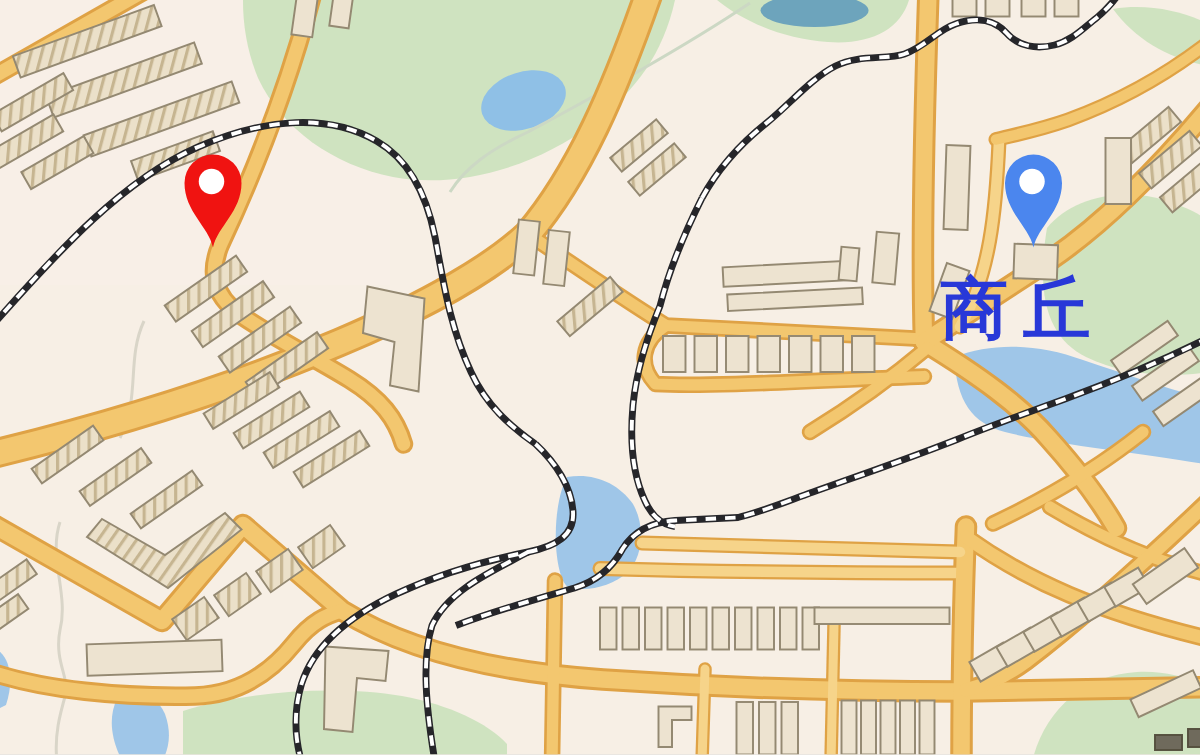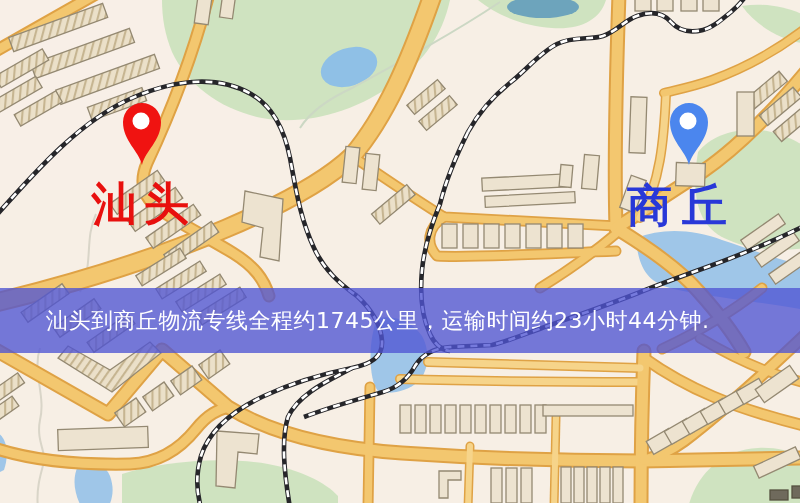"汕头" div.place-label { html: <div>汕头</div> -> none }
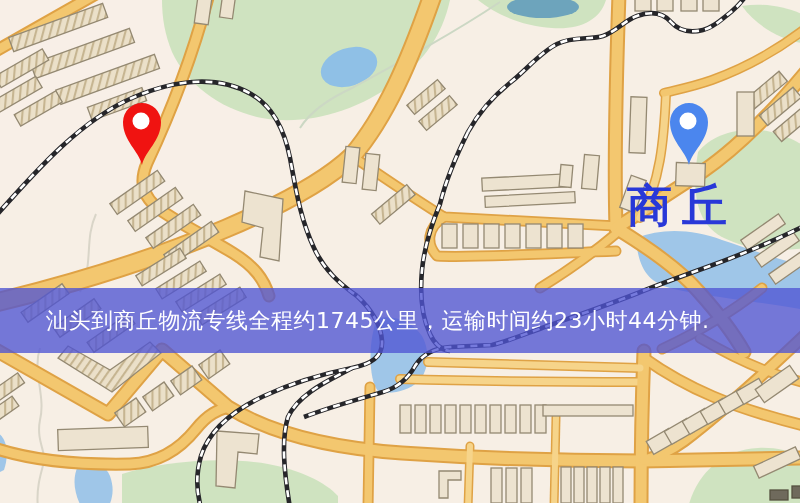"汕头到商丘物流专线全程约1745公里，运输时间约23小时44分钟." div.banner { html: <div> <span>汕头到商丘物流专线全程约1745公里，运输时间约23小时44分钟.</span> </div> -> none }
